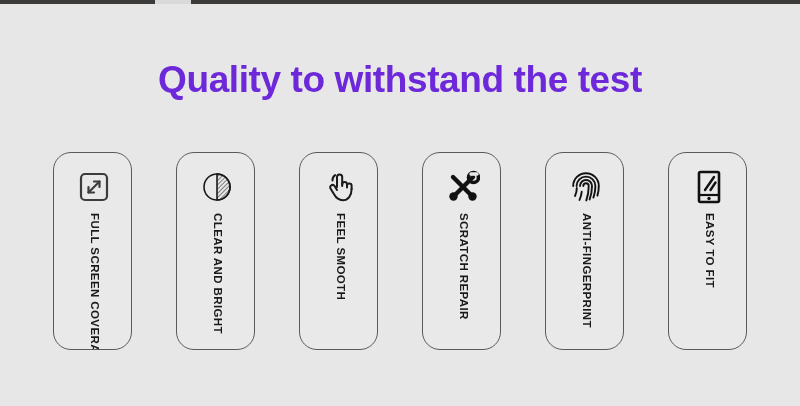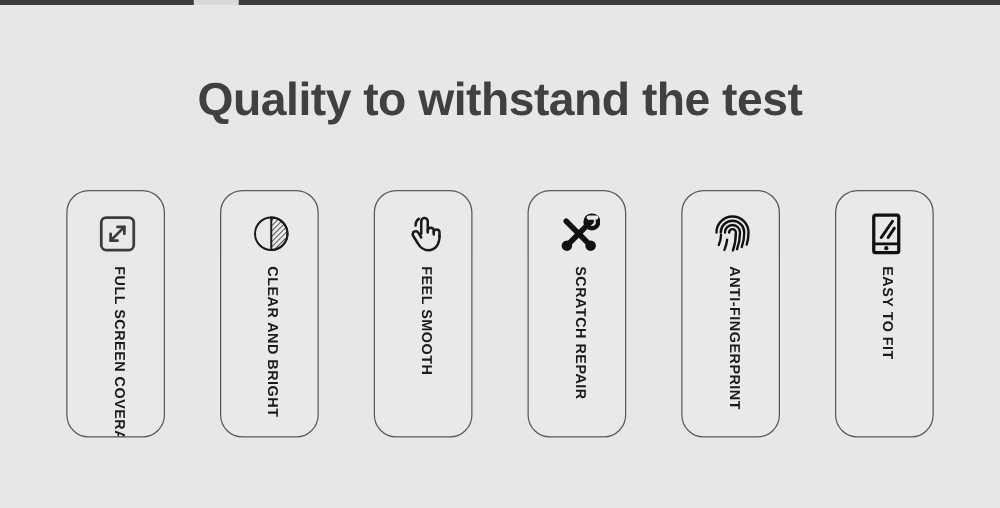"Quality to withstand the test" #headline { color: #404040 -> #6d28d9 }
